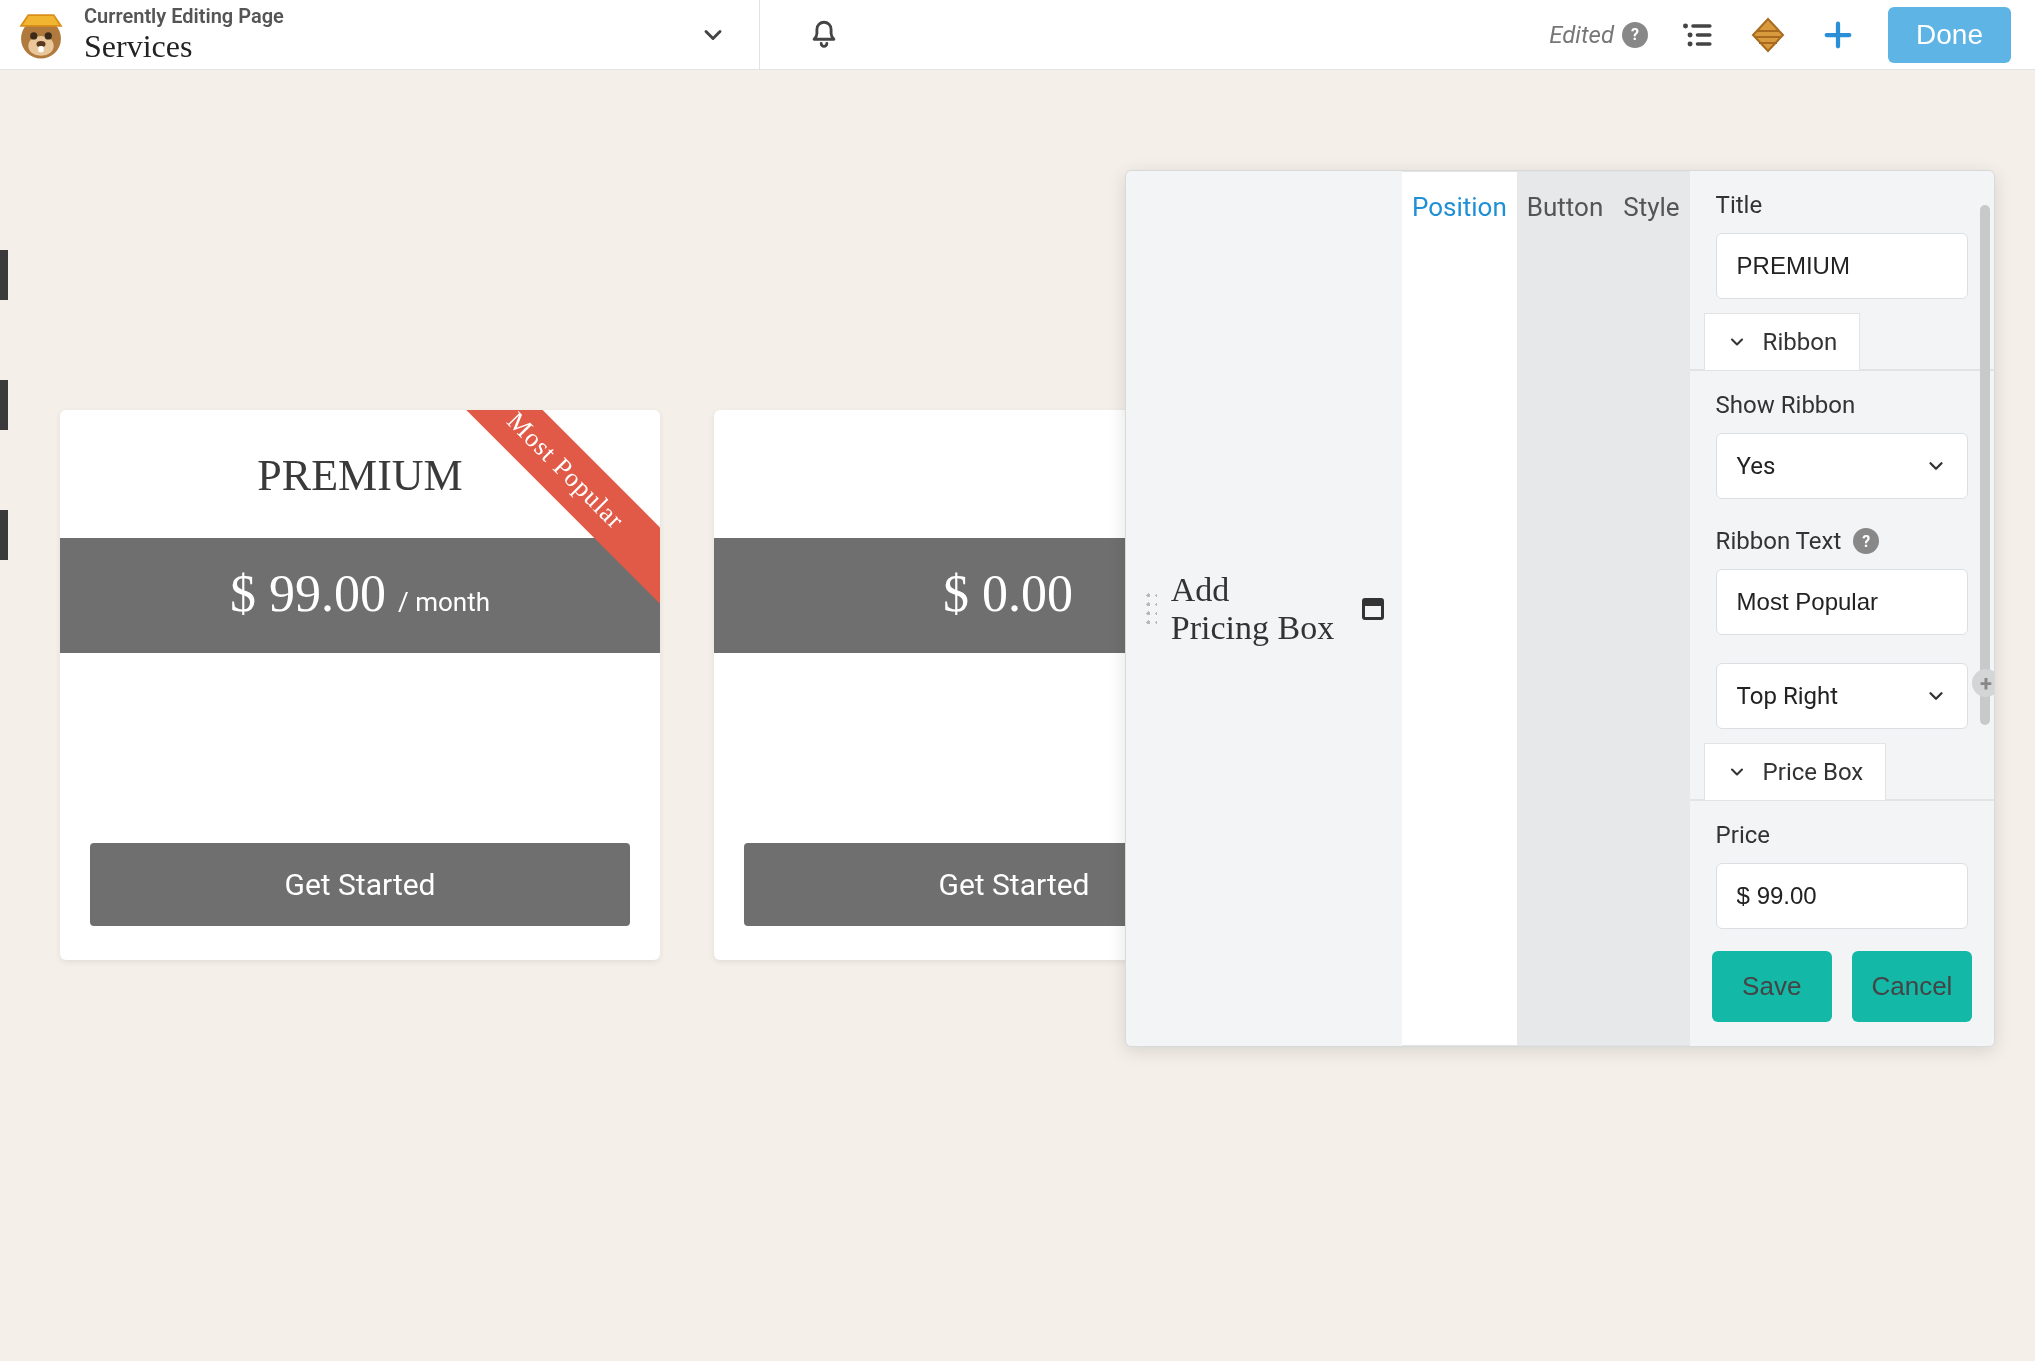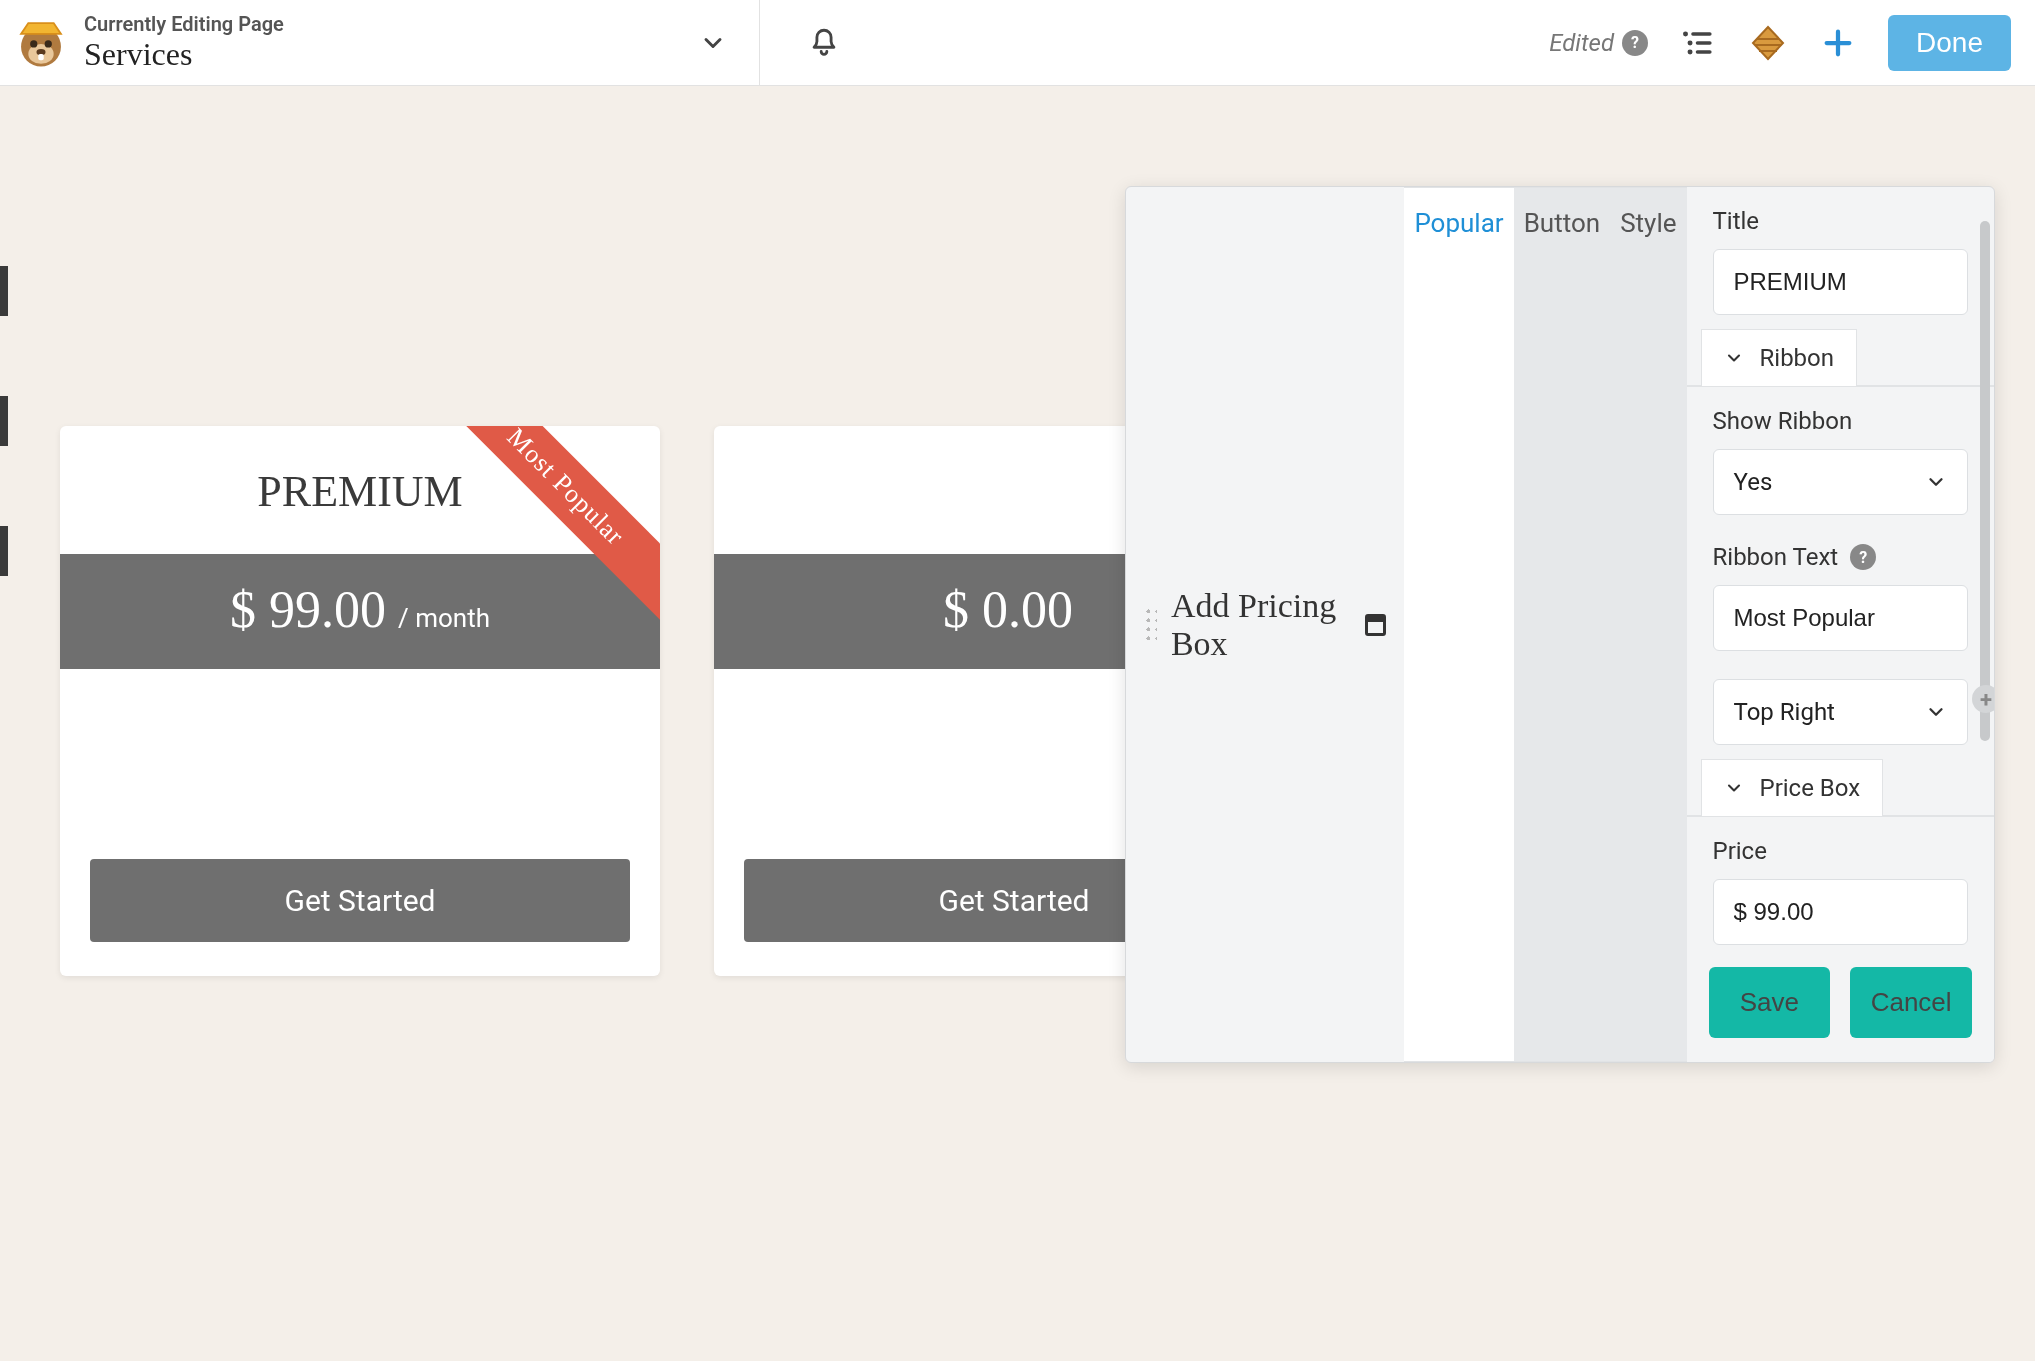"Currently Editing Page" .topbar { height: 86px -> 70px }
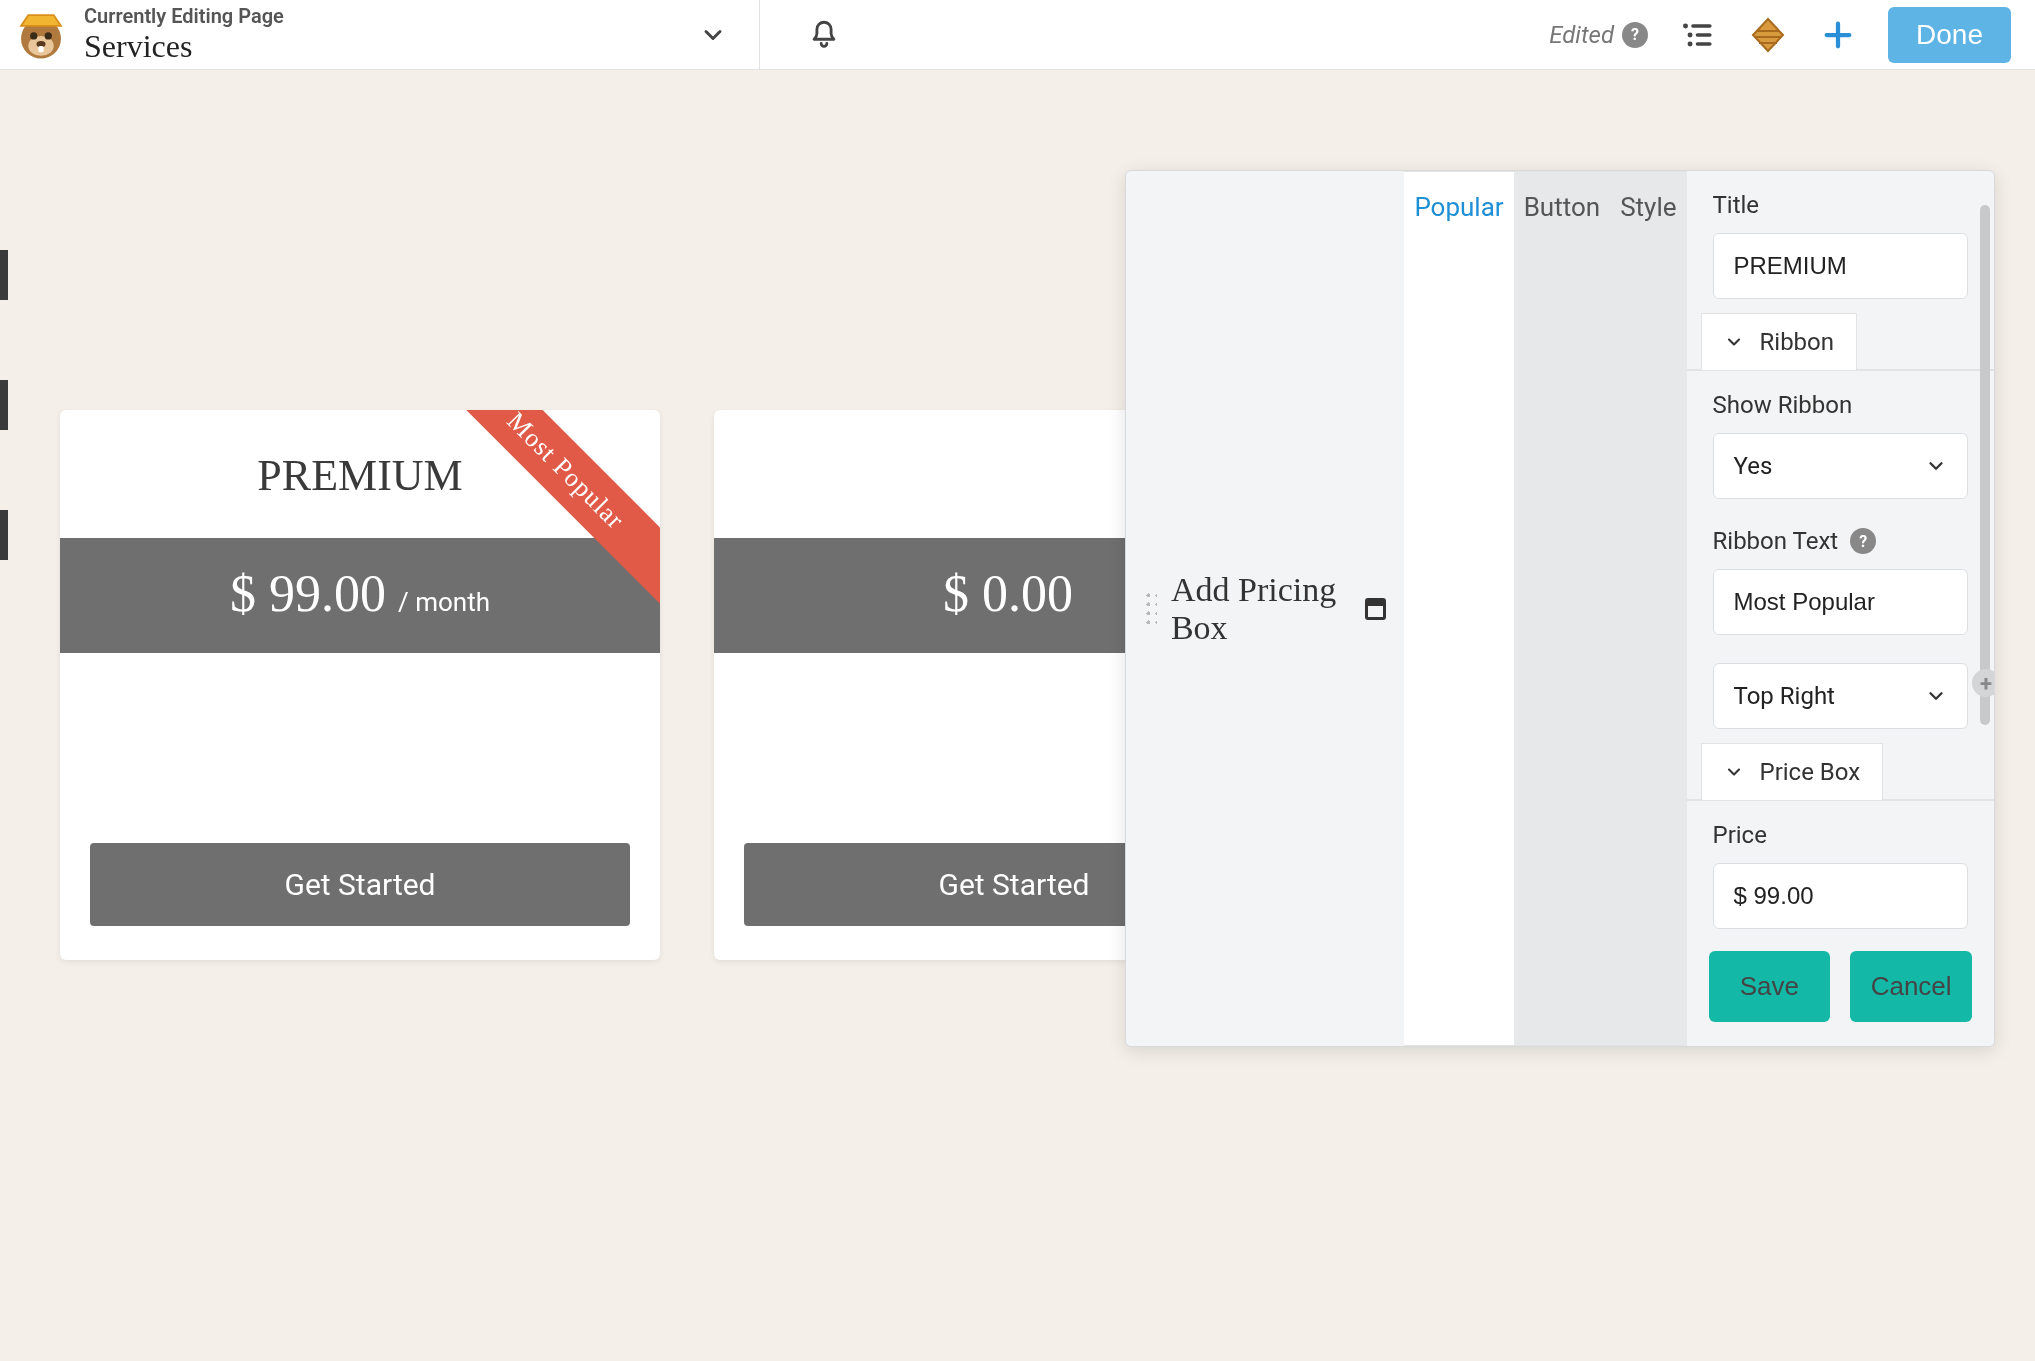"Popular" div.tab { text: Popular -> Position }
